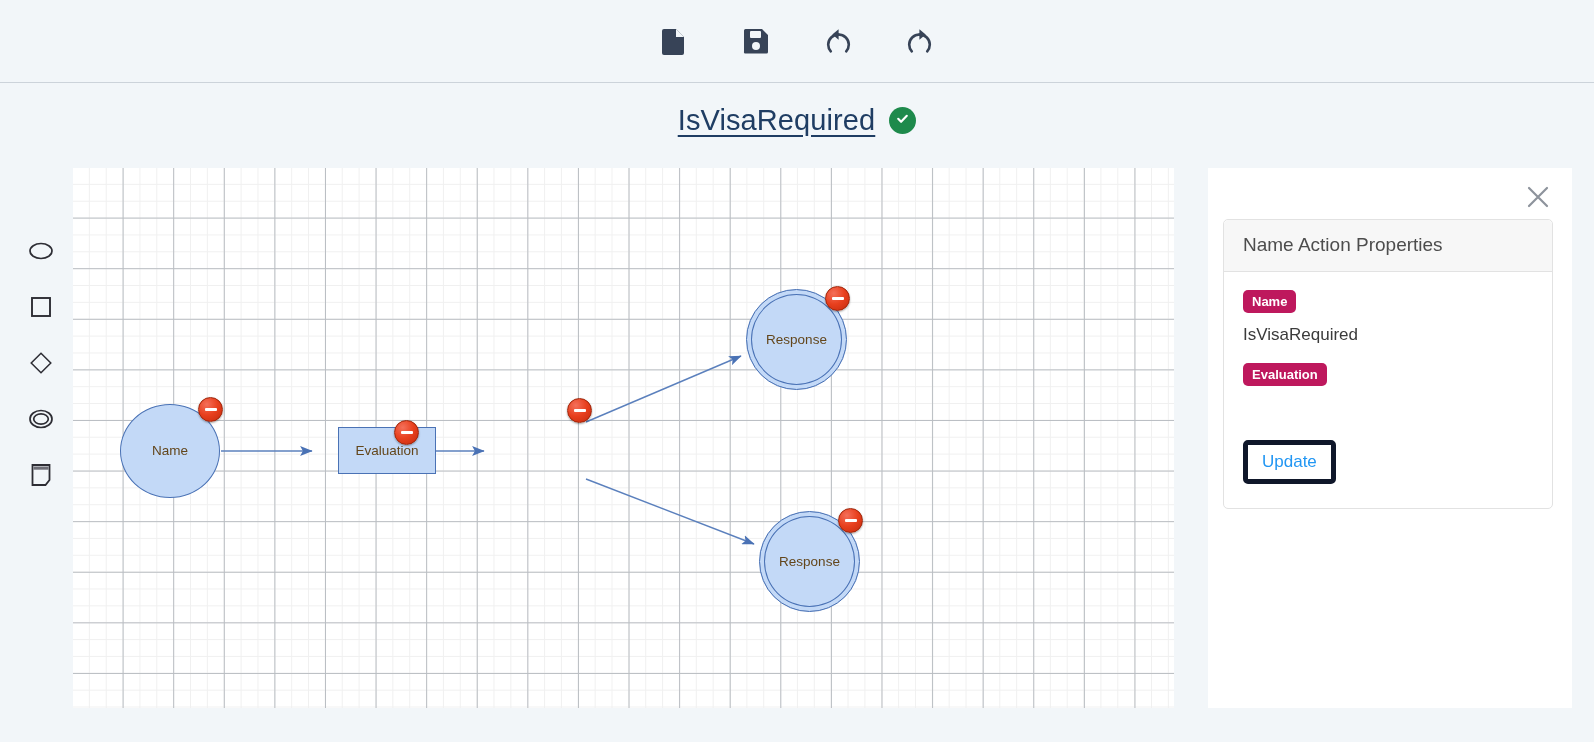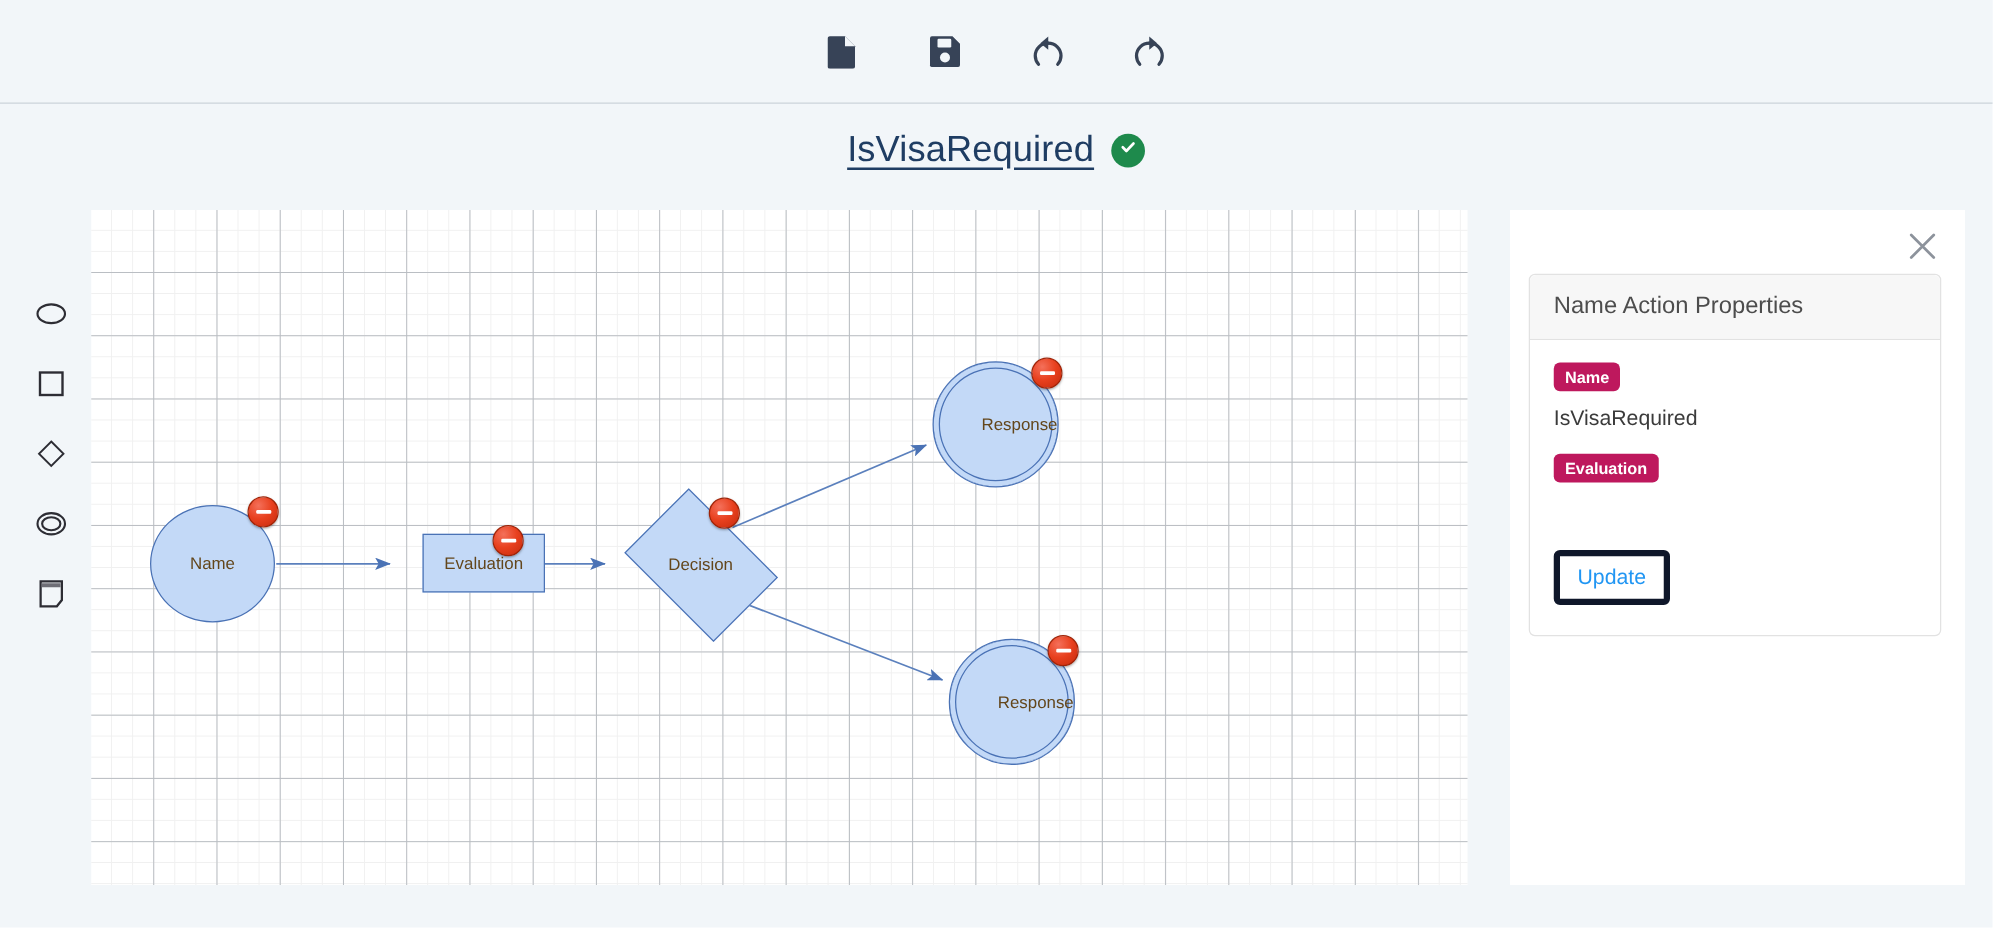"Response" .node.double { justify-content: flex-end -> none }
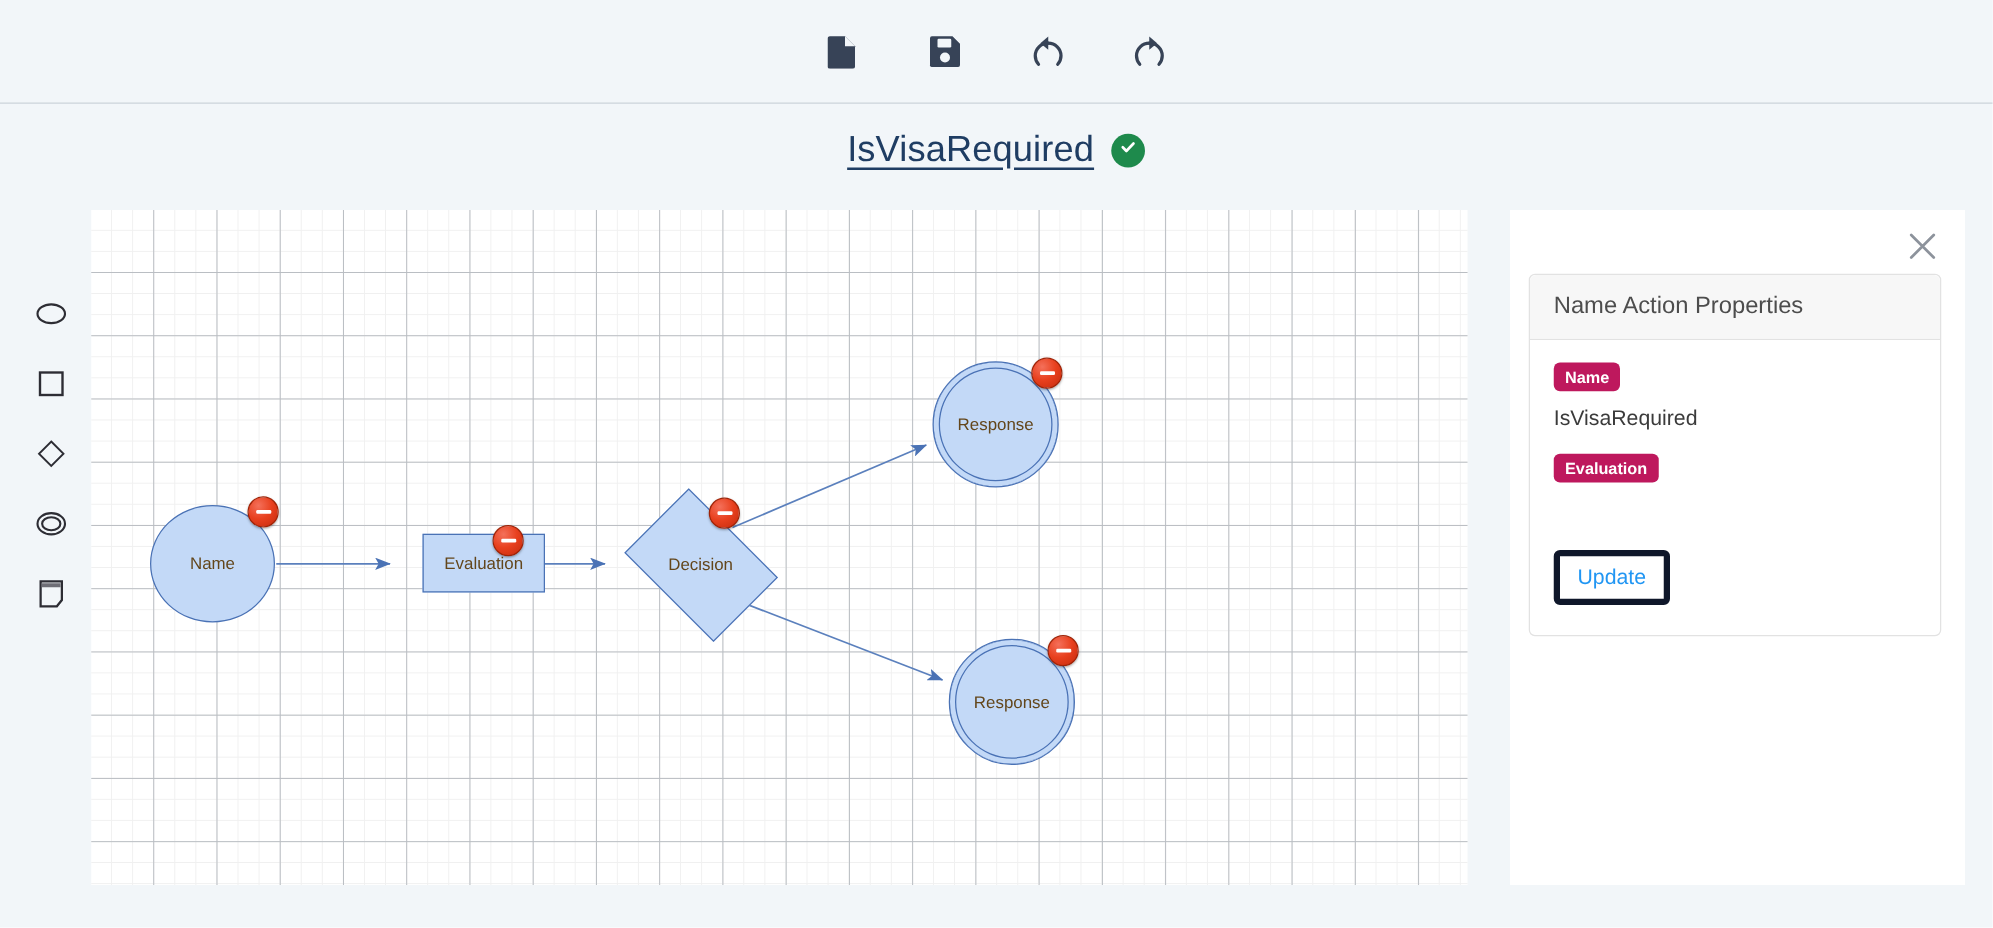"Decision" div.node { html: <div> <span></span> <span>Decision</span> </div> -> none }
